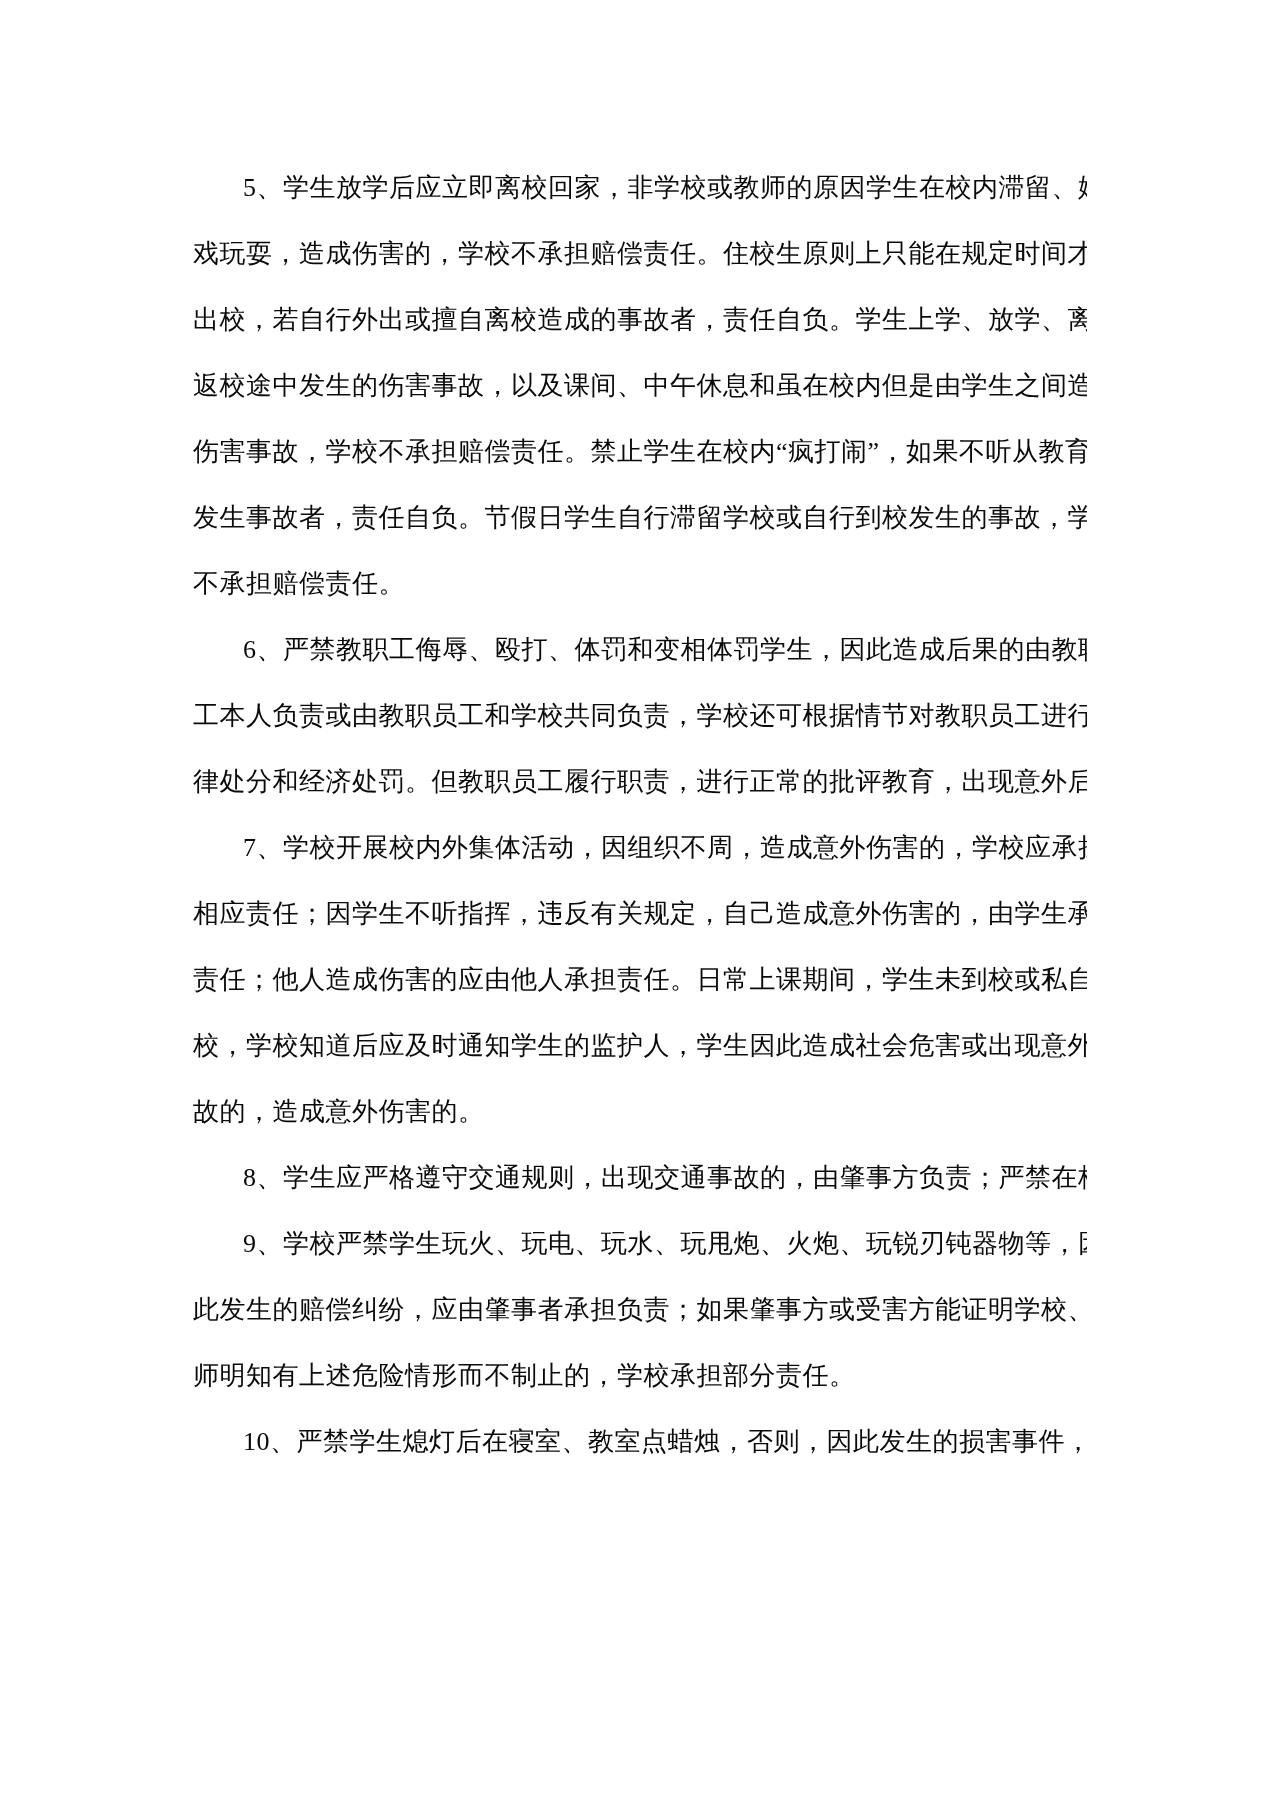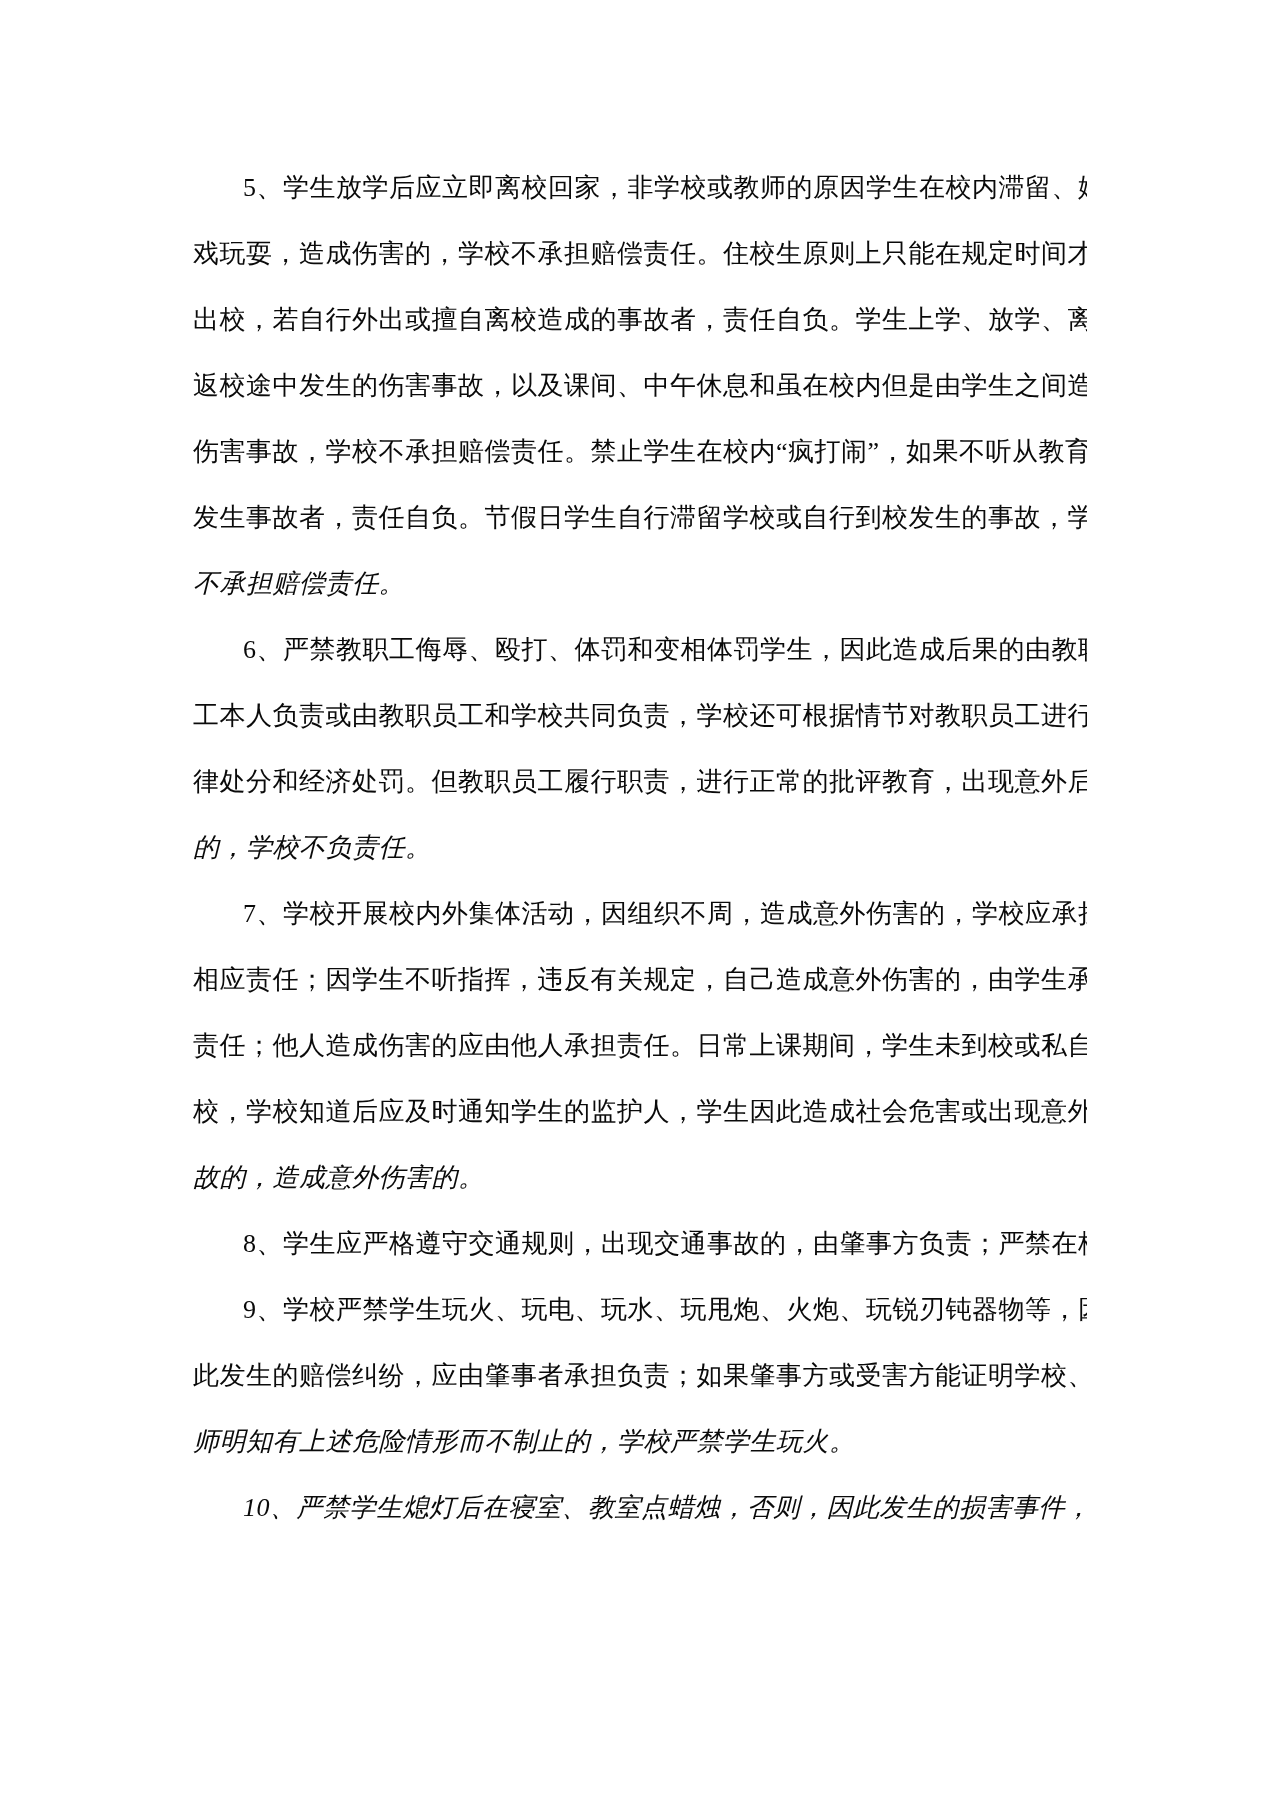"不承担赔偿责任。" .line.last { font-style: italic -> none }
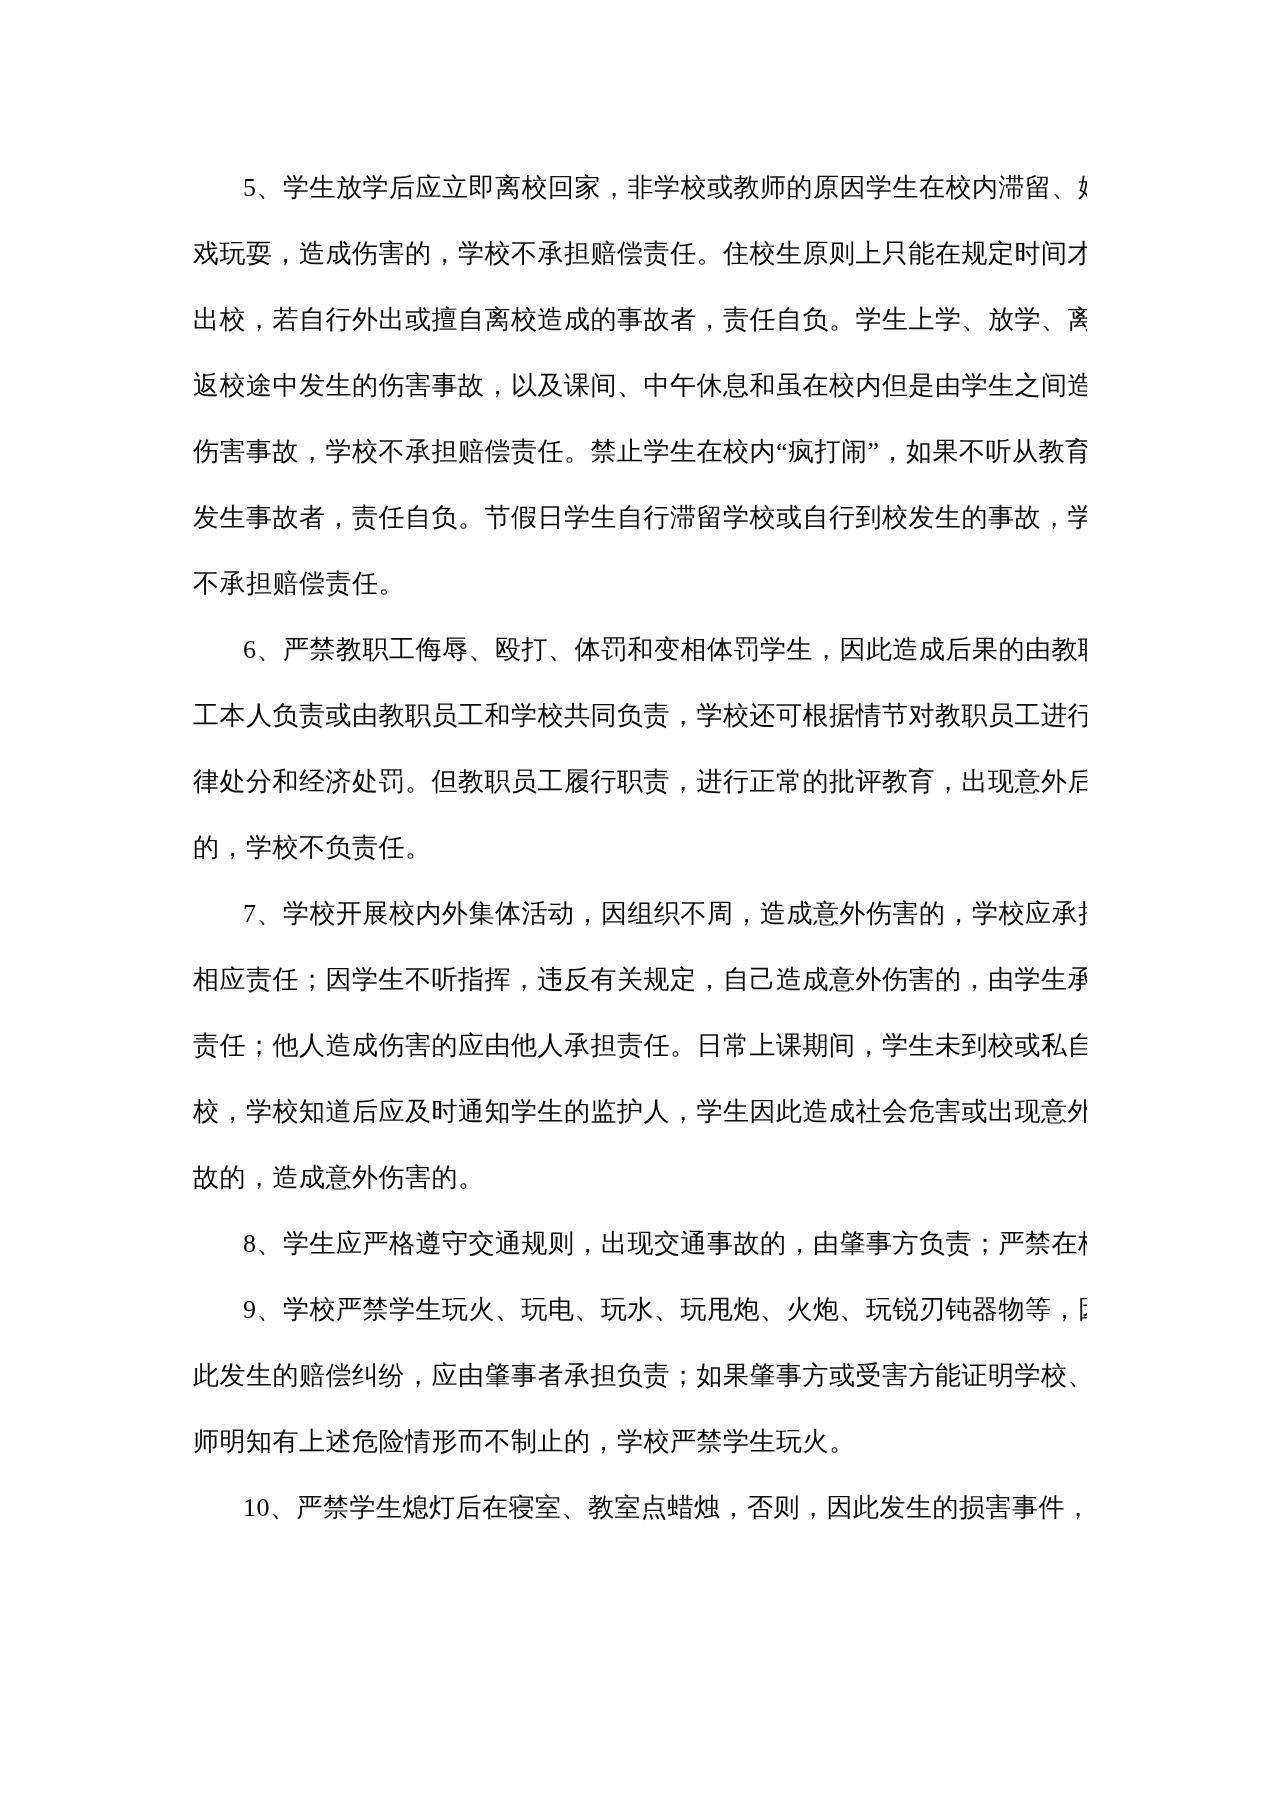"的，学校不负责任。" div.line { html: <div>的，学校不负责任。</div> -> none }
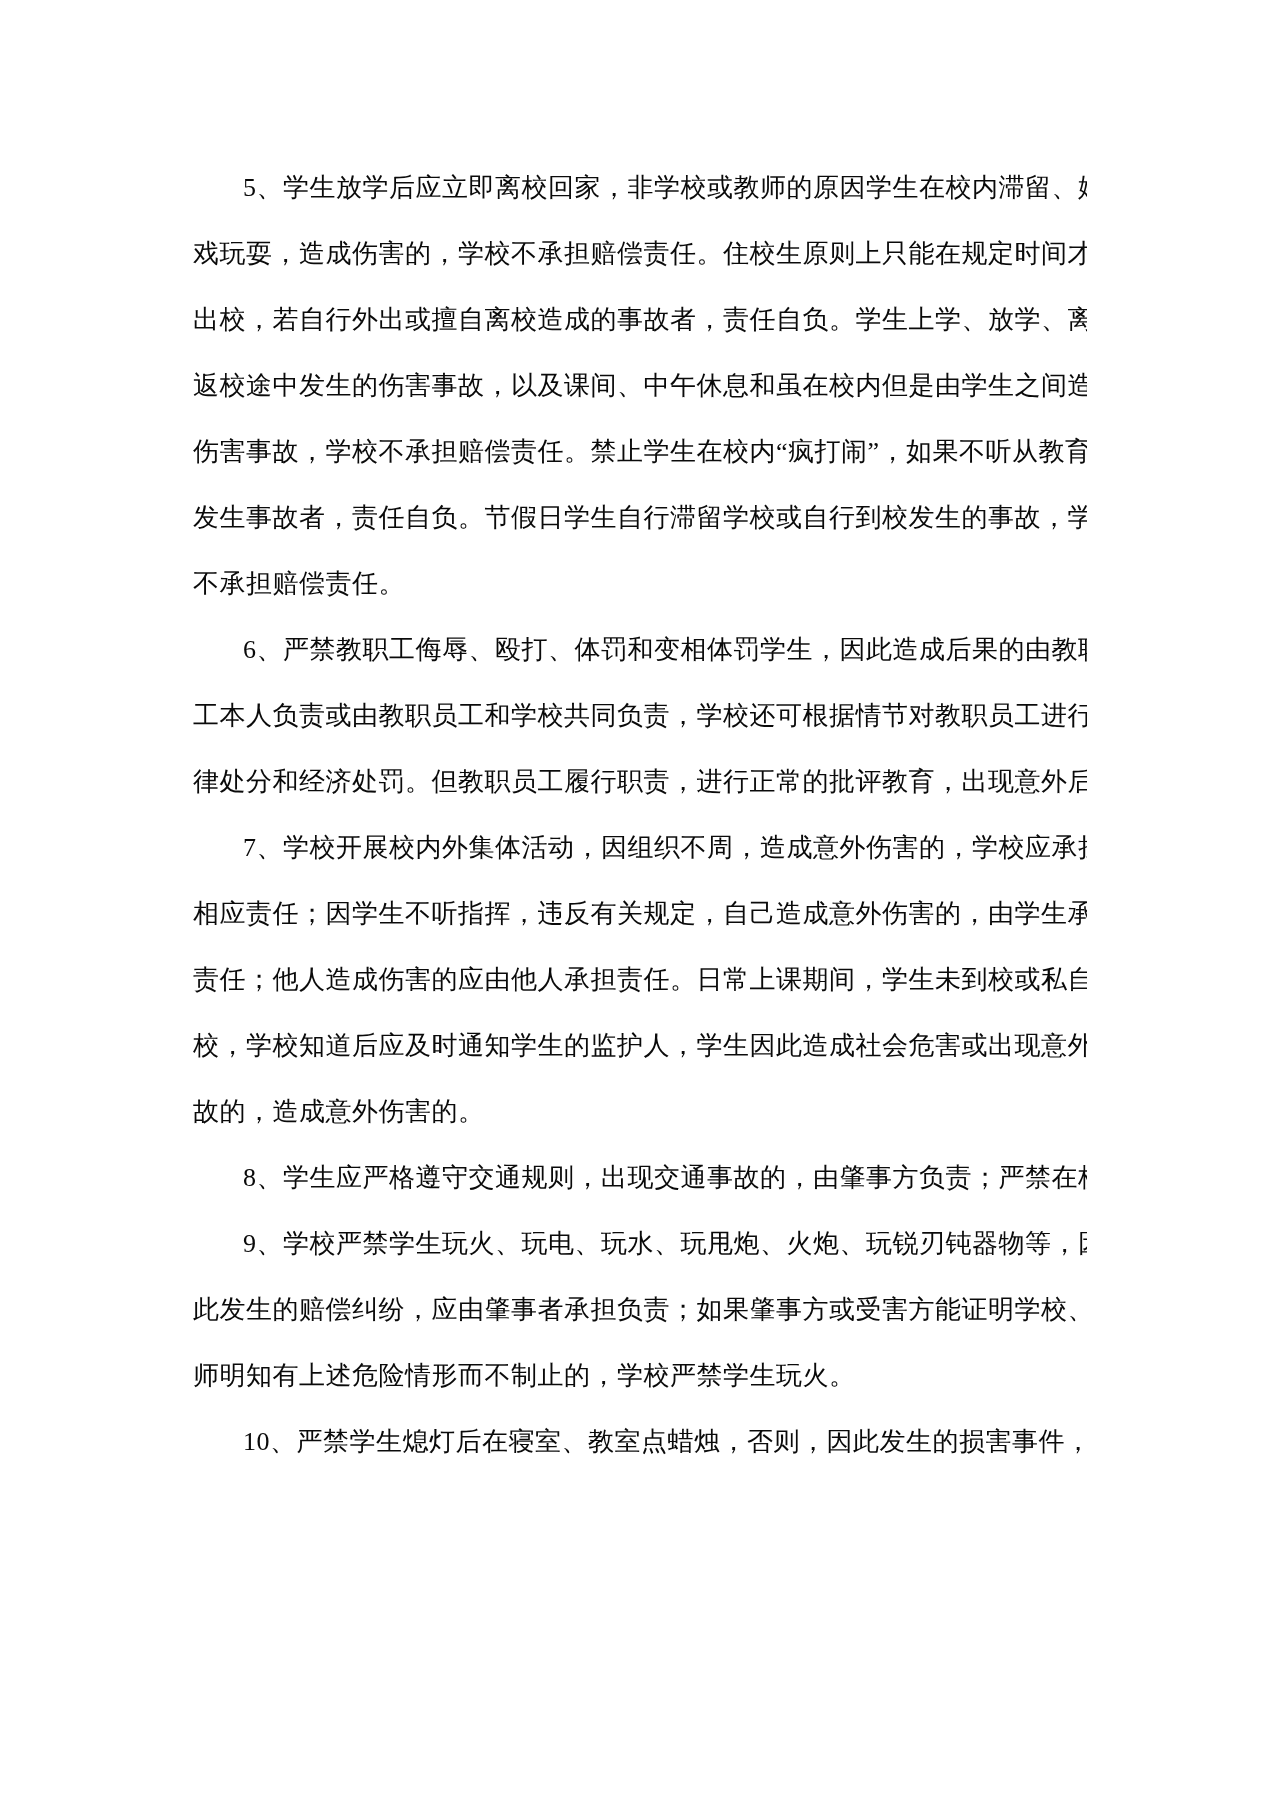"师明知有上述危险情形而不制止的，学校严禁学生玩火。" div.line { text: 严禁学生玩火 -> 承担部分责任 }
